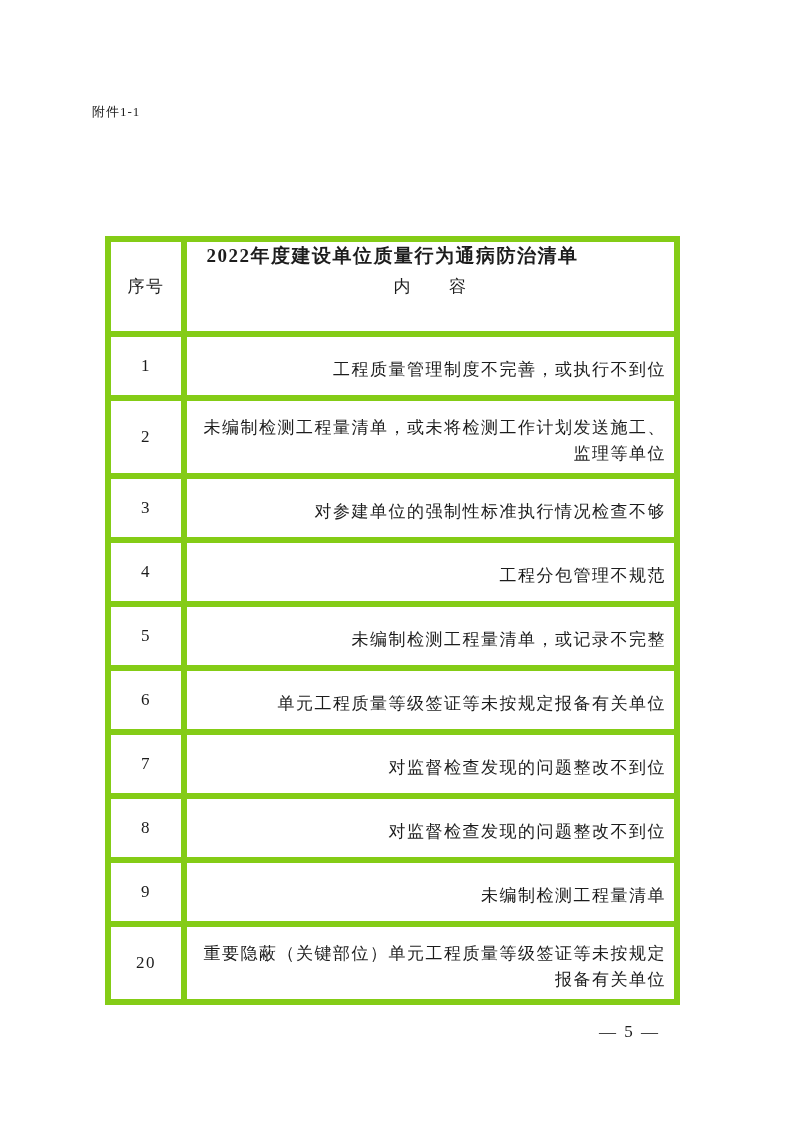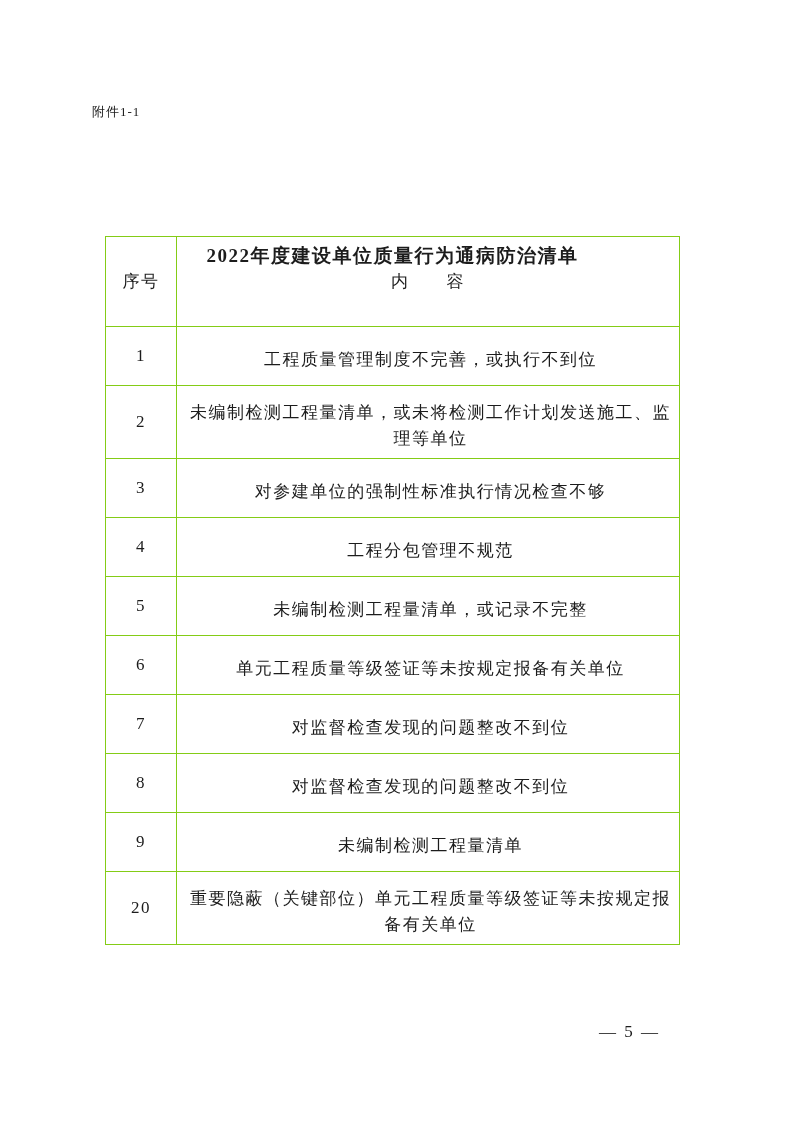"序号" table.main-table td { border: 1px solid #84cc16 -> 6px solid #84cc16 }
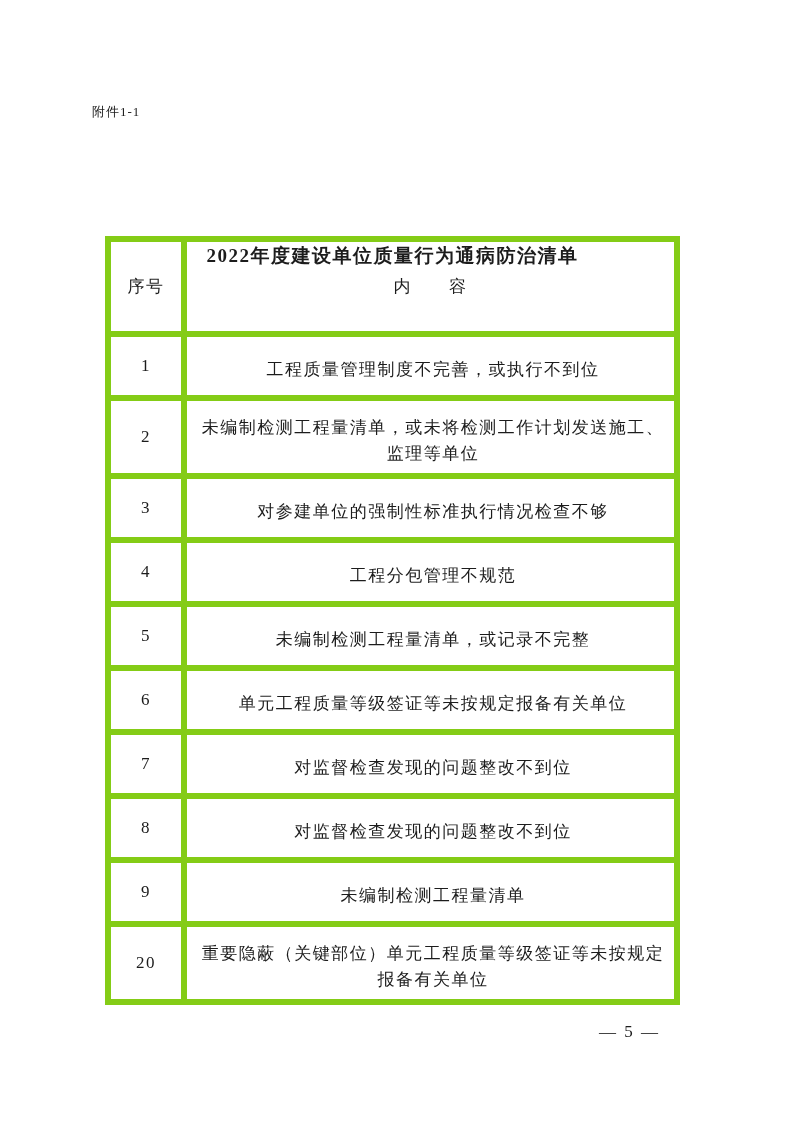"工程质量管理制度不完善，或执行不到位" td.c-content { text-align: center -> right }
